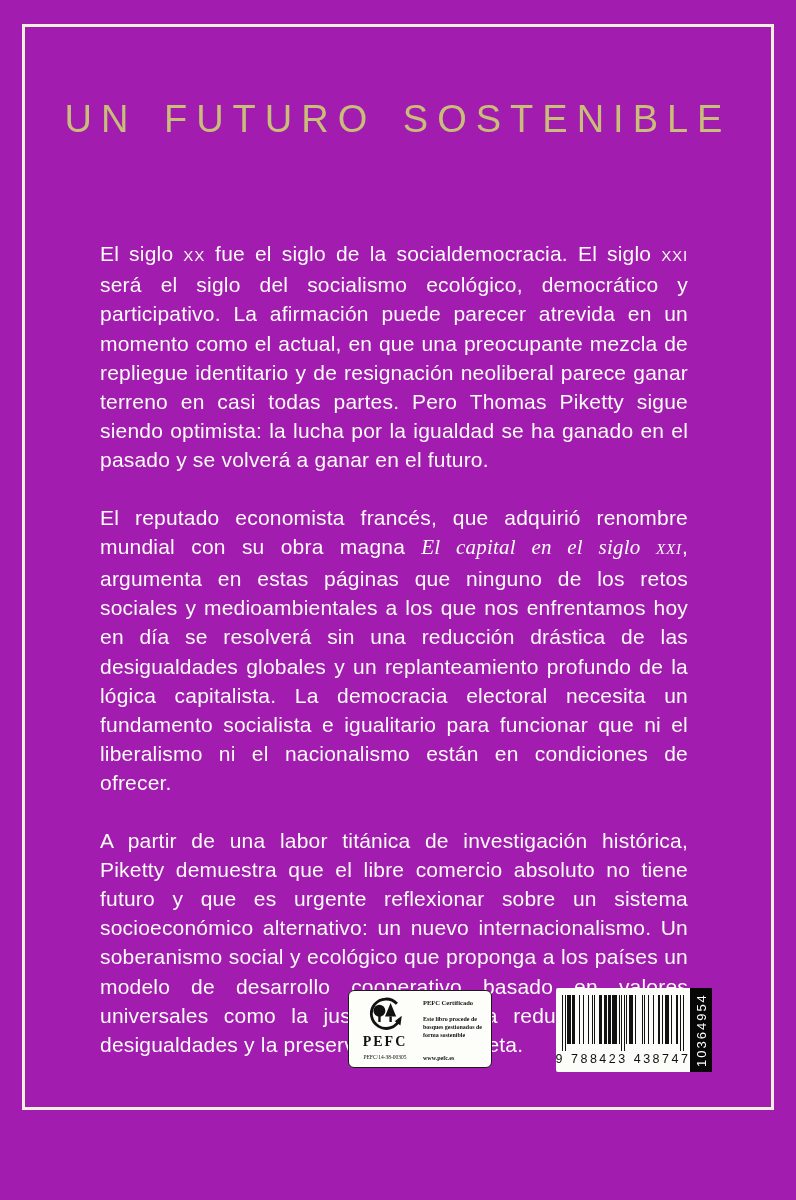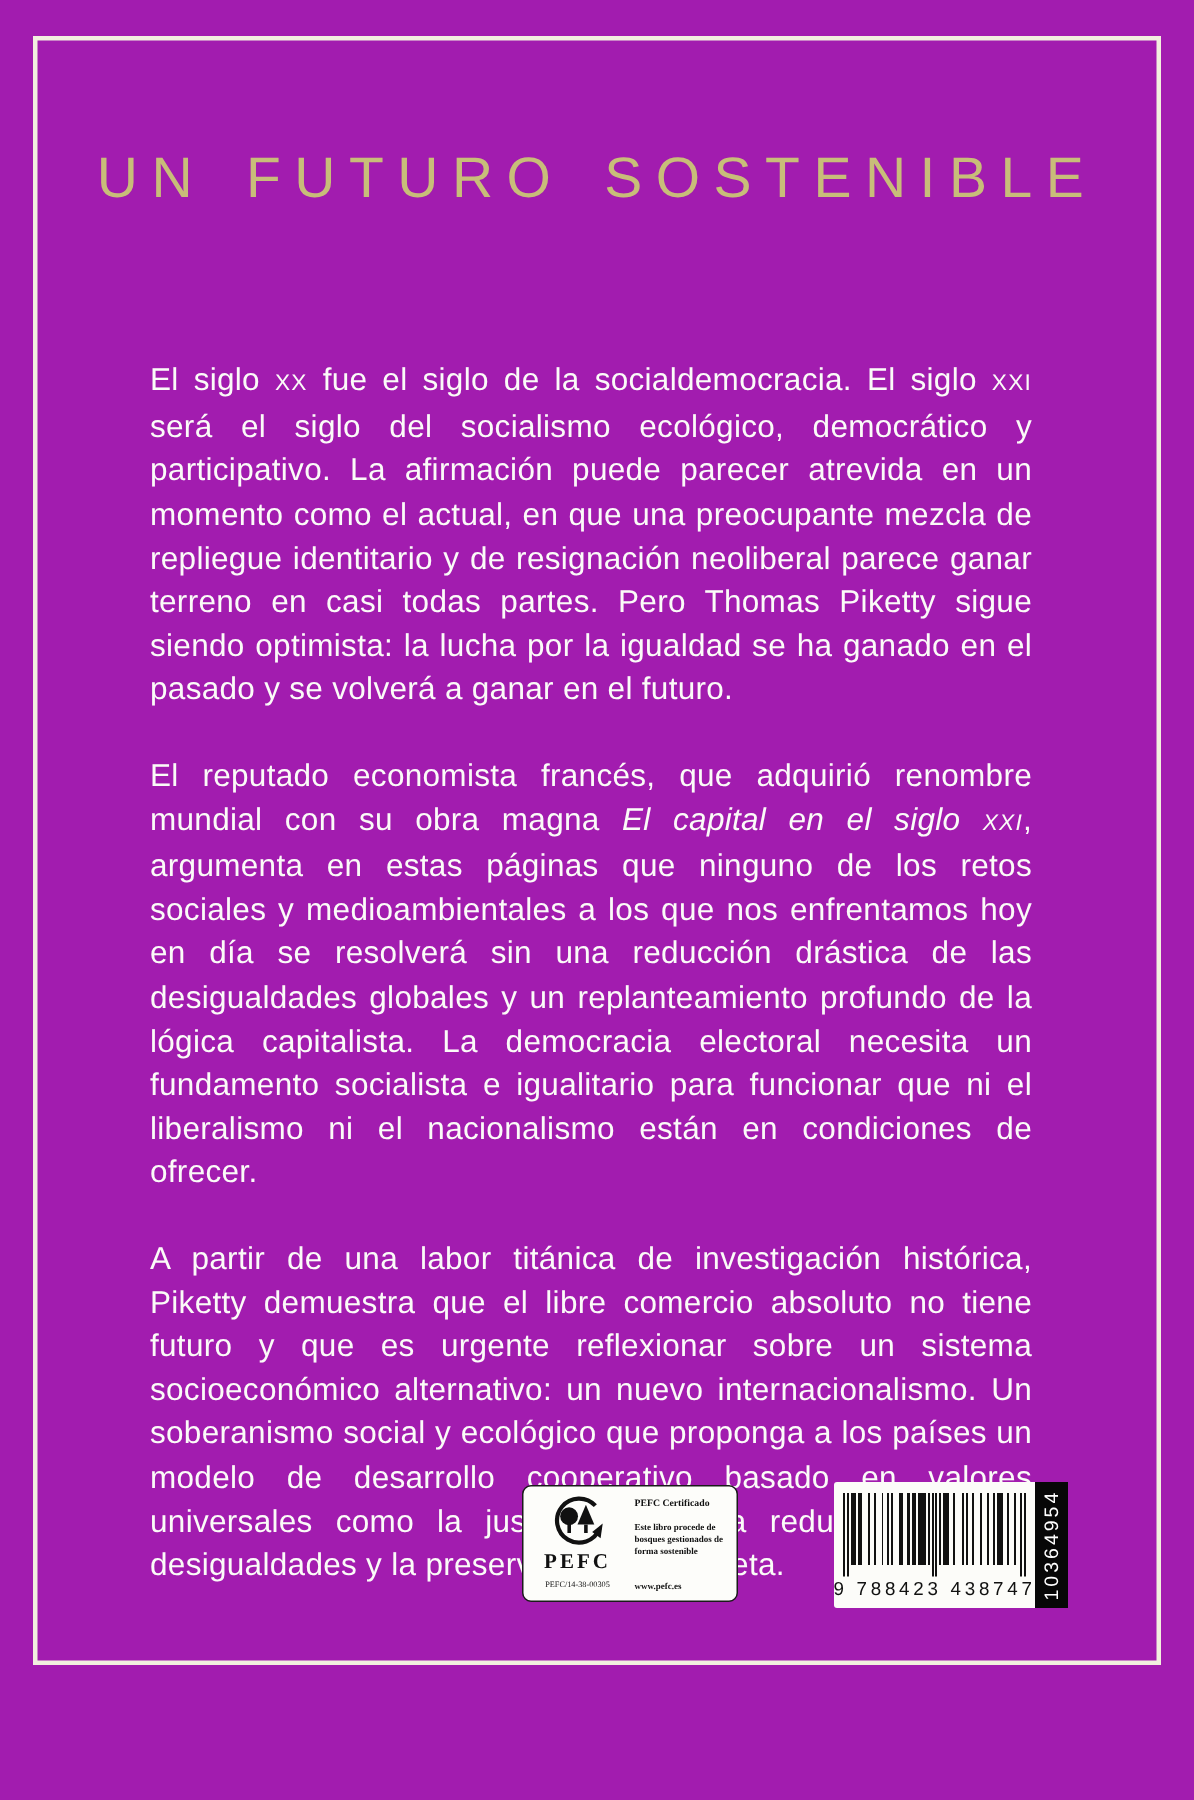"El capital en el siglo" .it { font-family: none -> Liberation Serif, serif }
